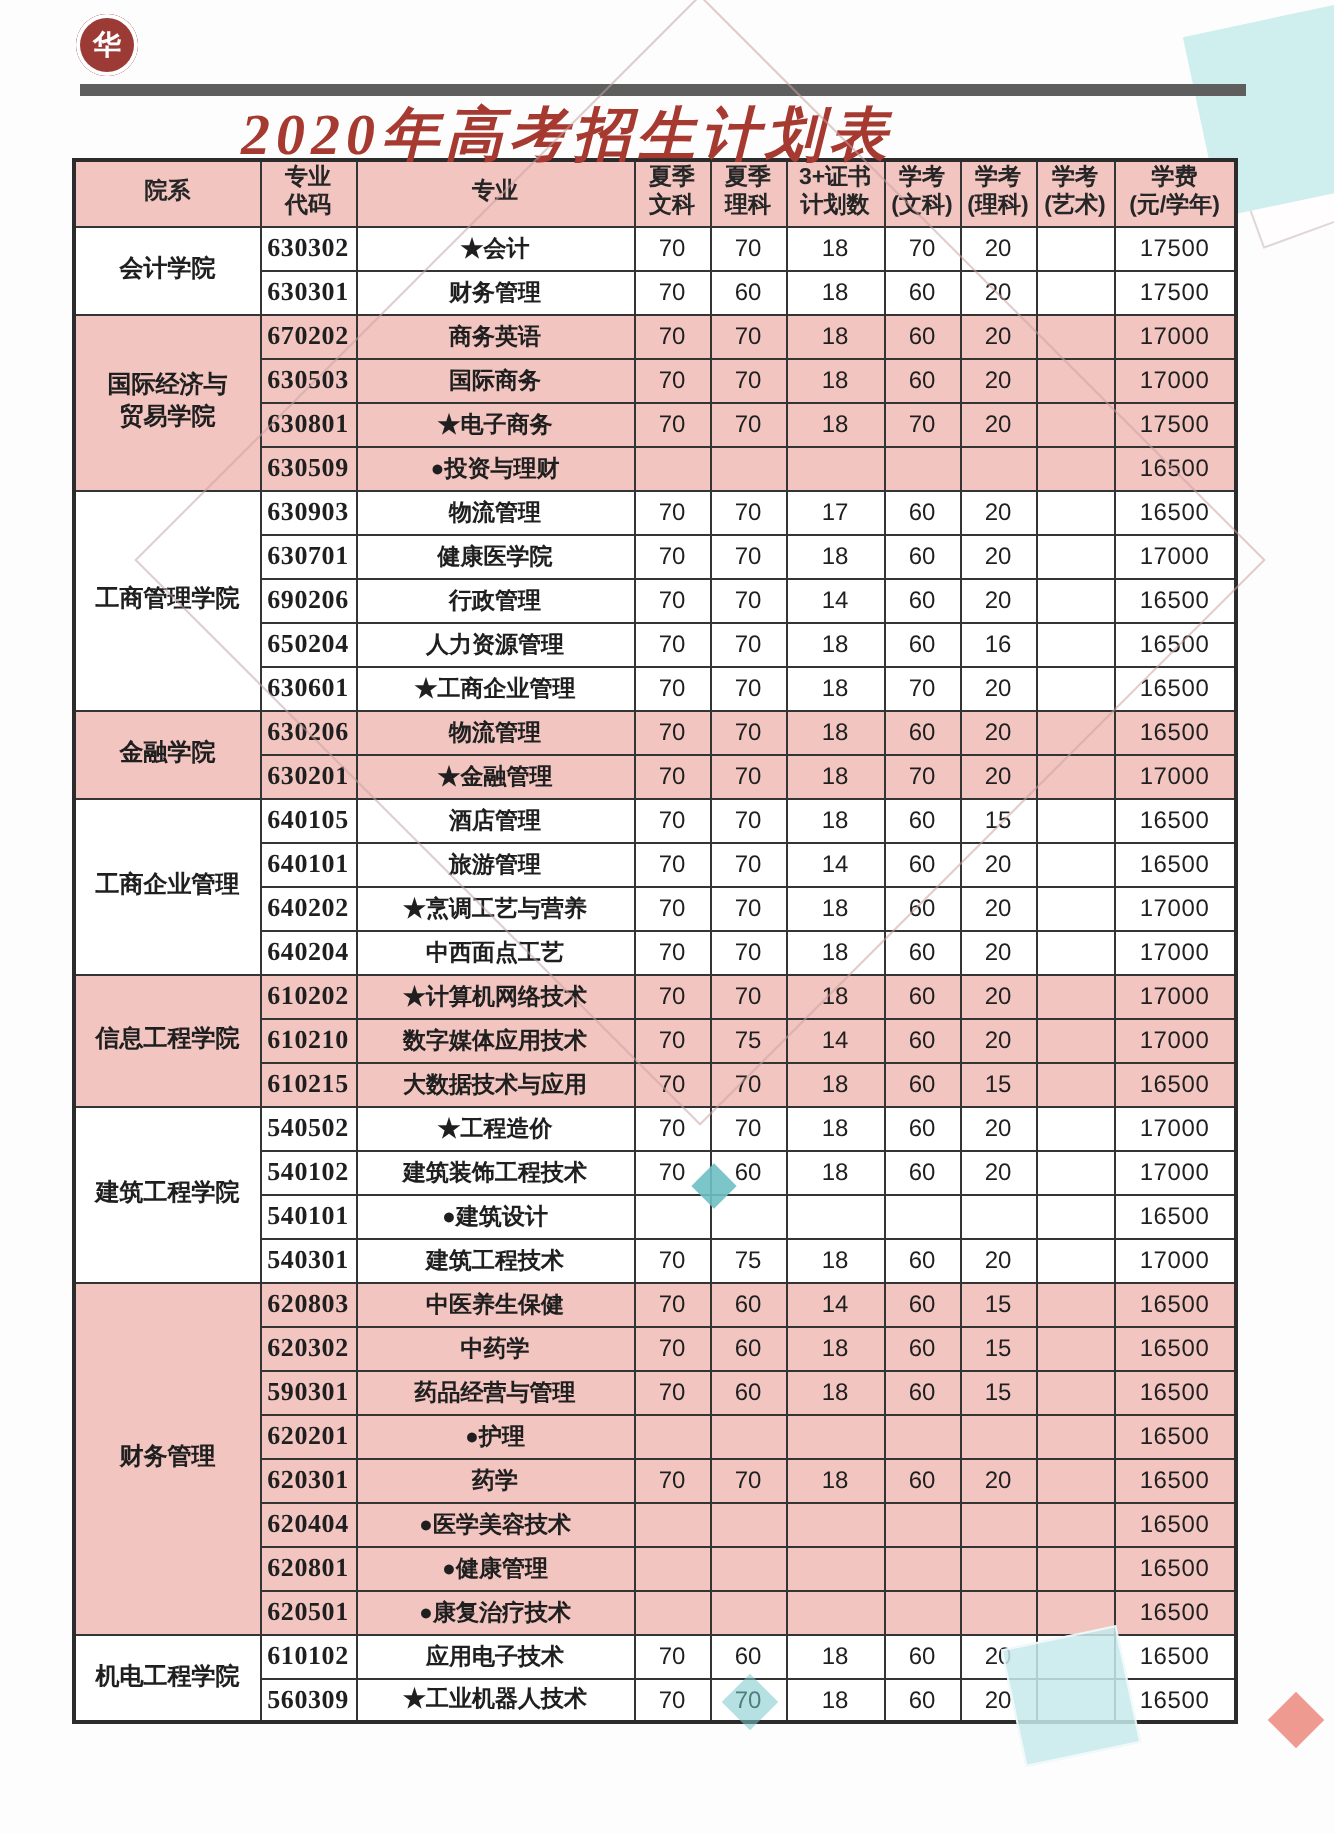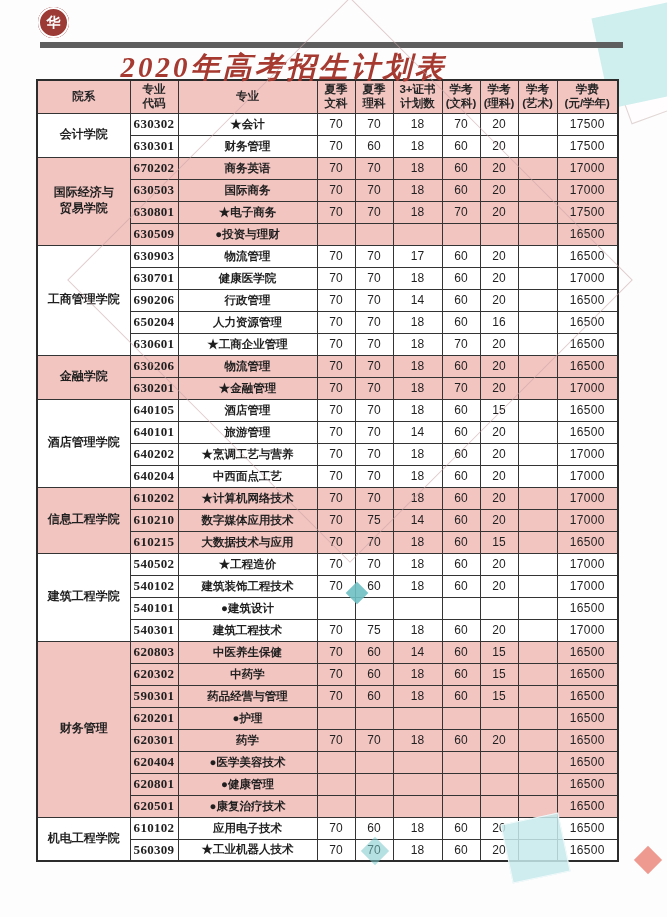"酒店管理学院" td.dept { text: 酒店管理学院 -> 工商企业管理 }
